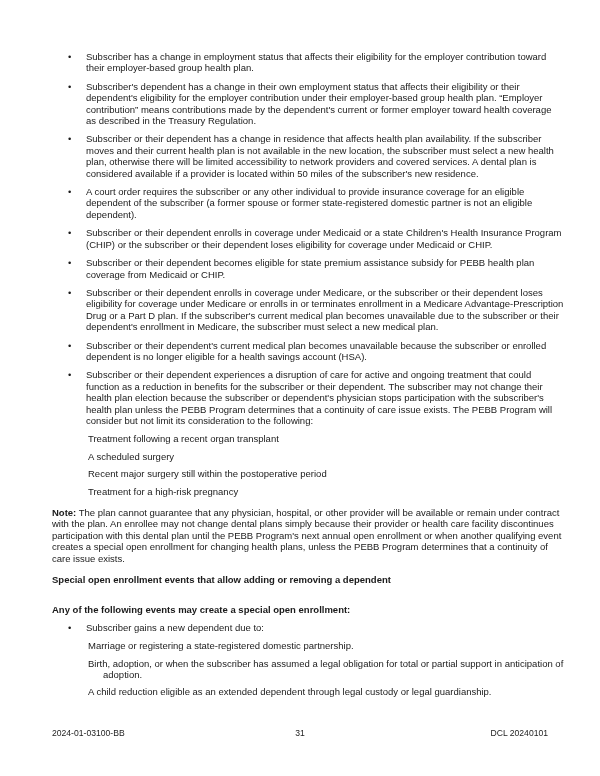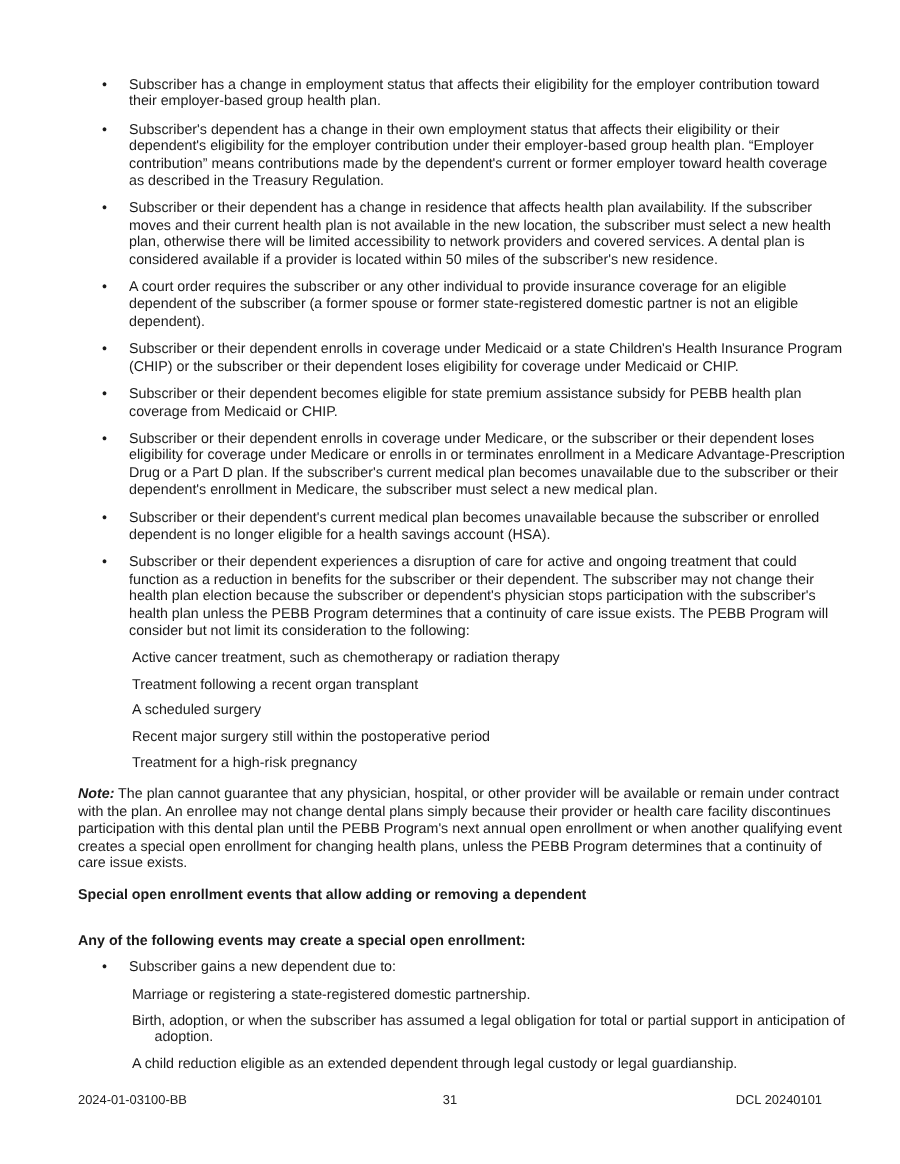"Active cancer treatment, such as" p.sub { html: <p>Active cancer treatment, such as chemotherapy or radiation therapy</p> -> none }
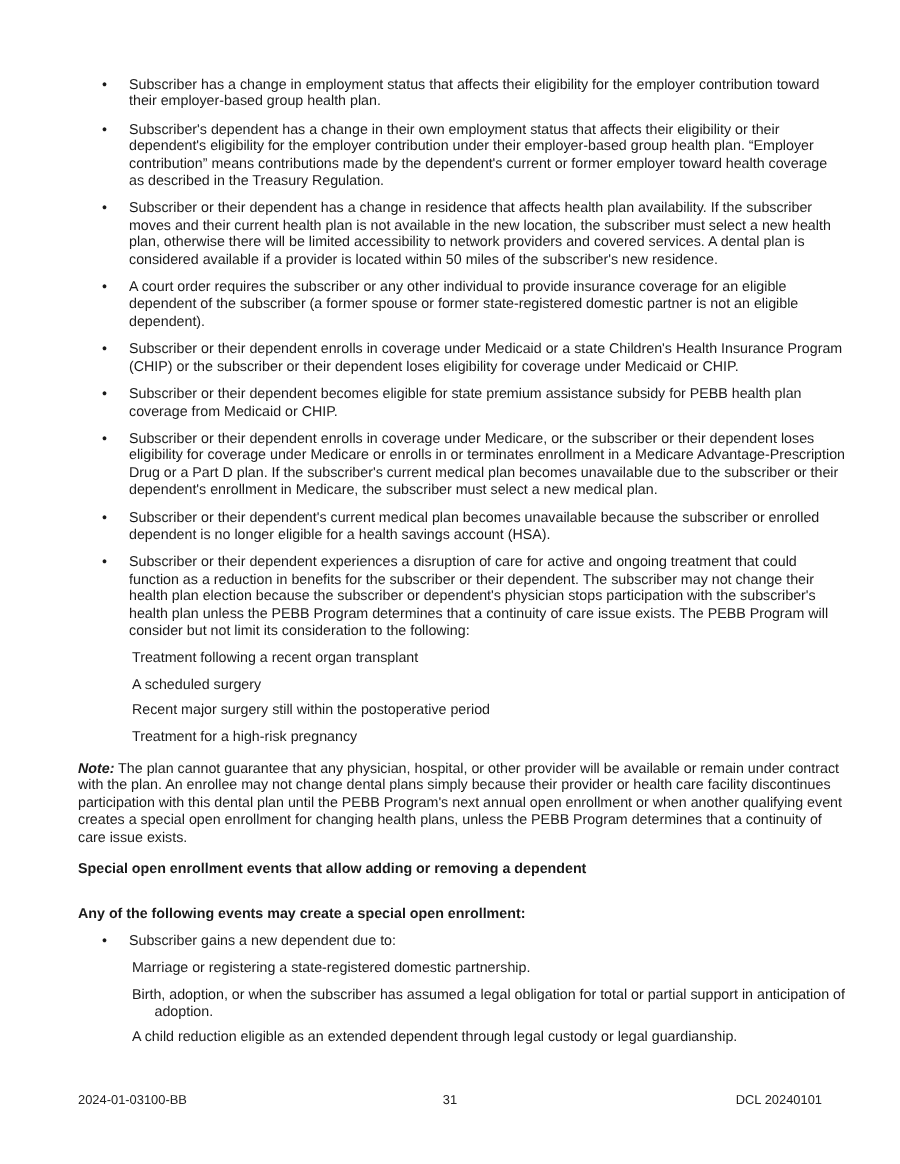"Note:" .bold { font-style: italic -> none }
